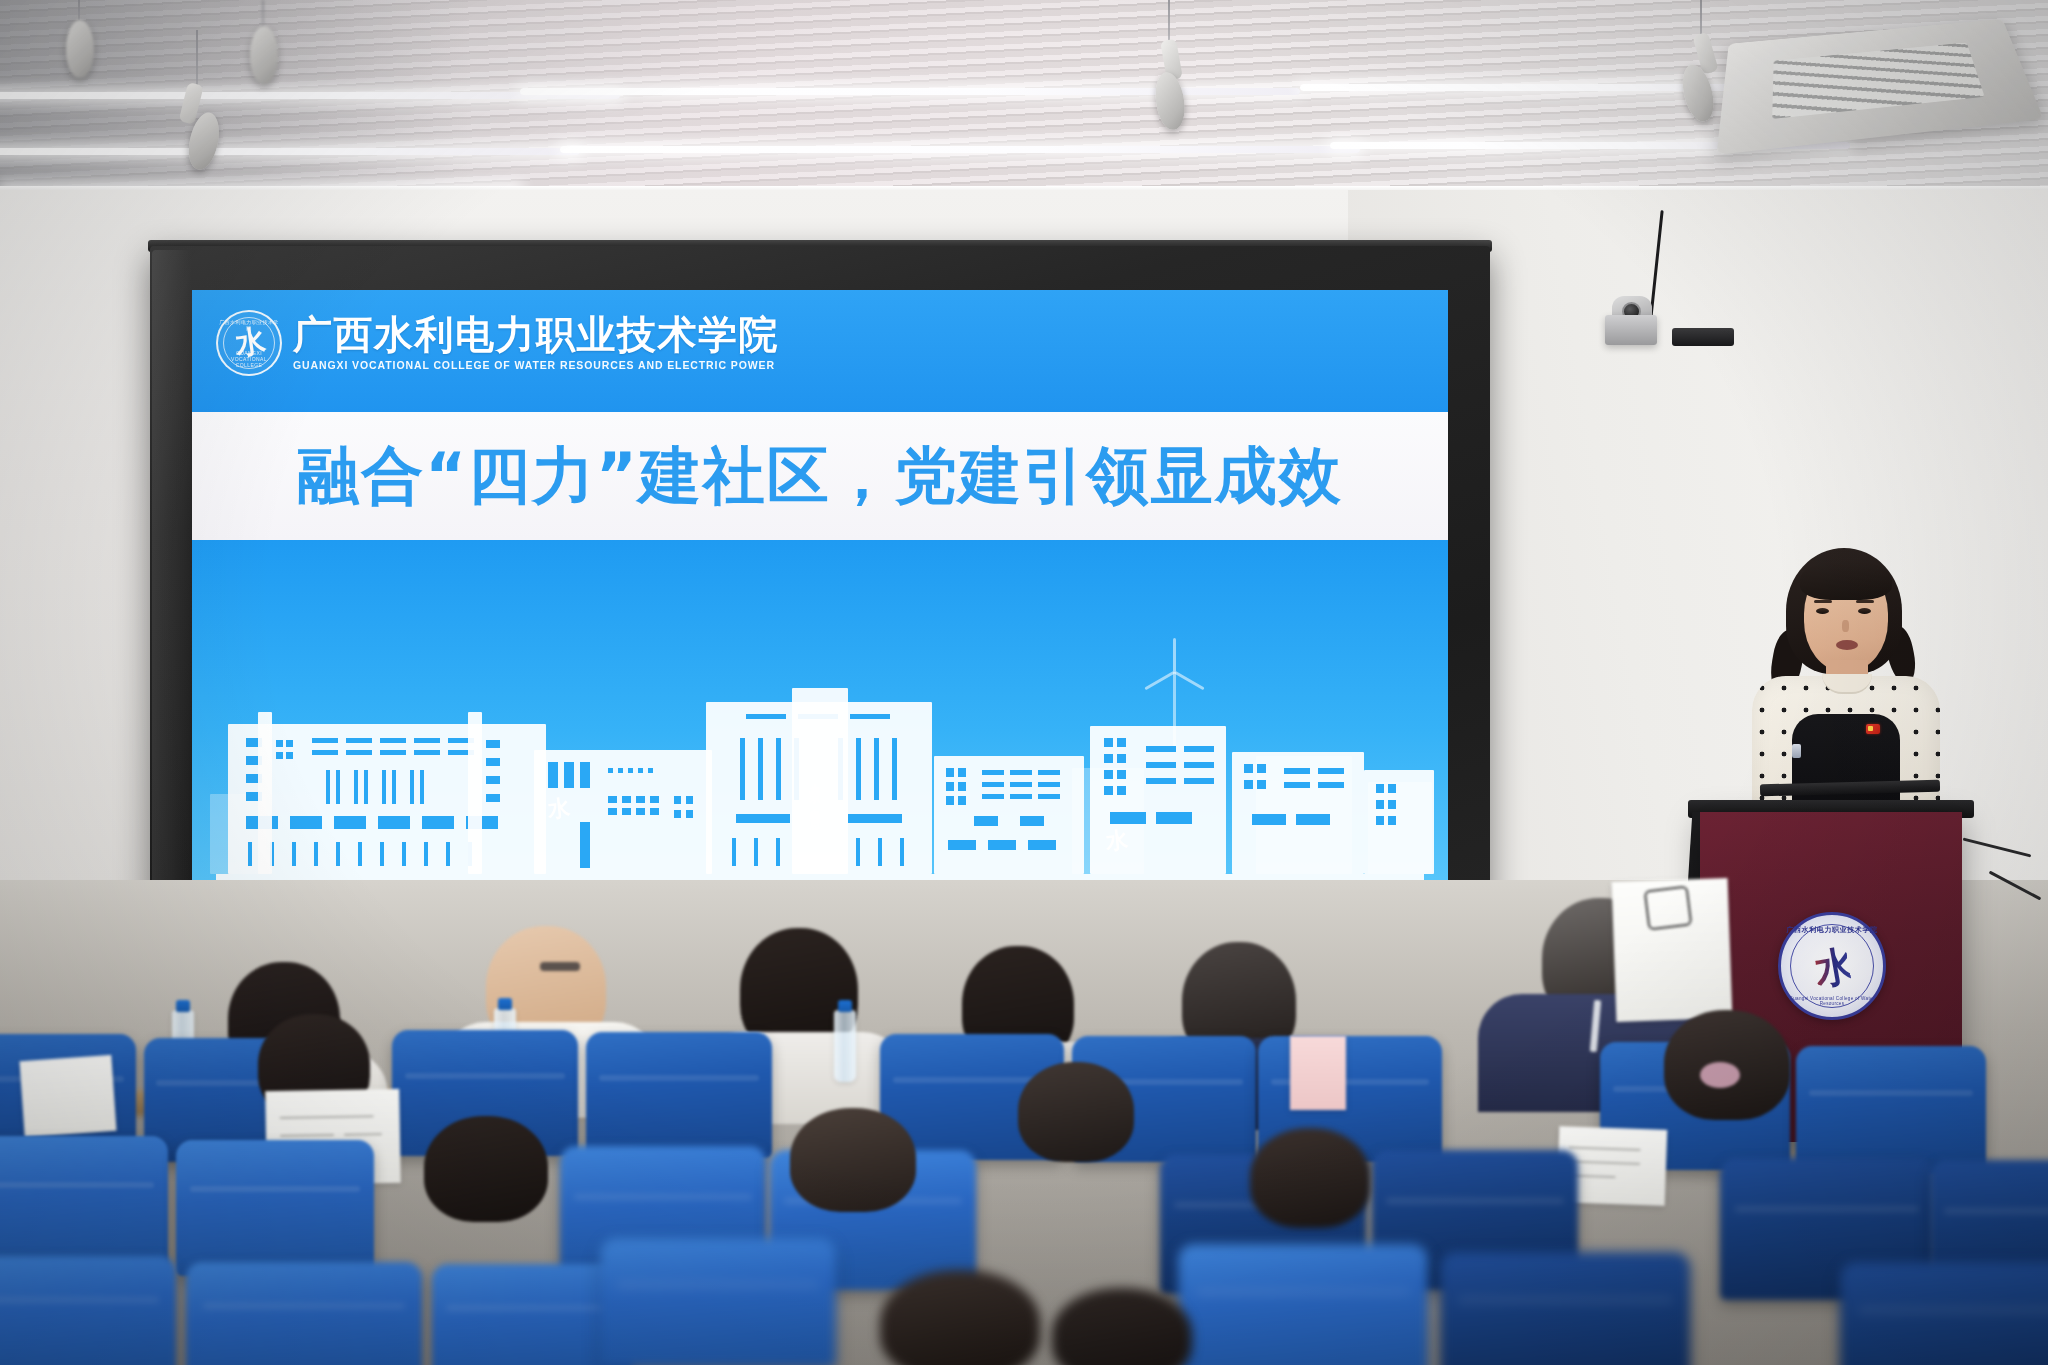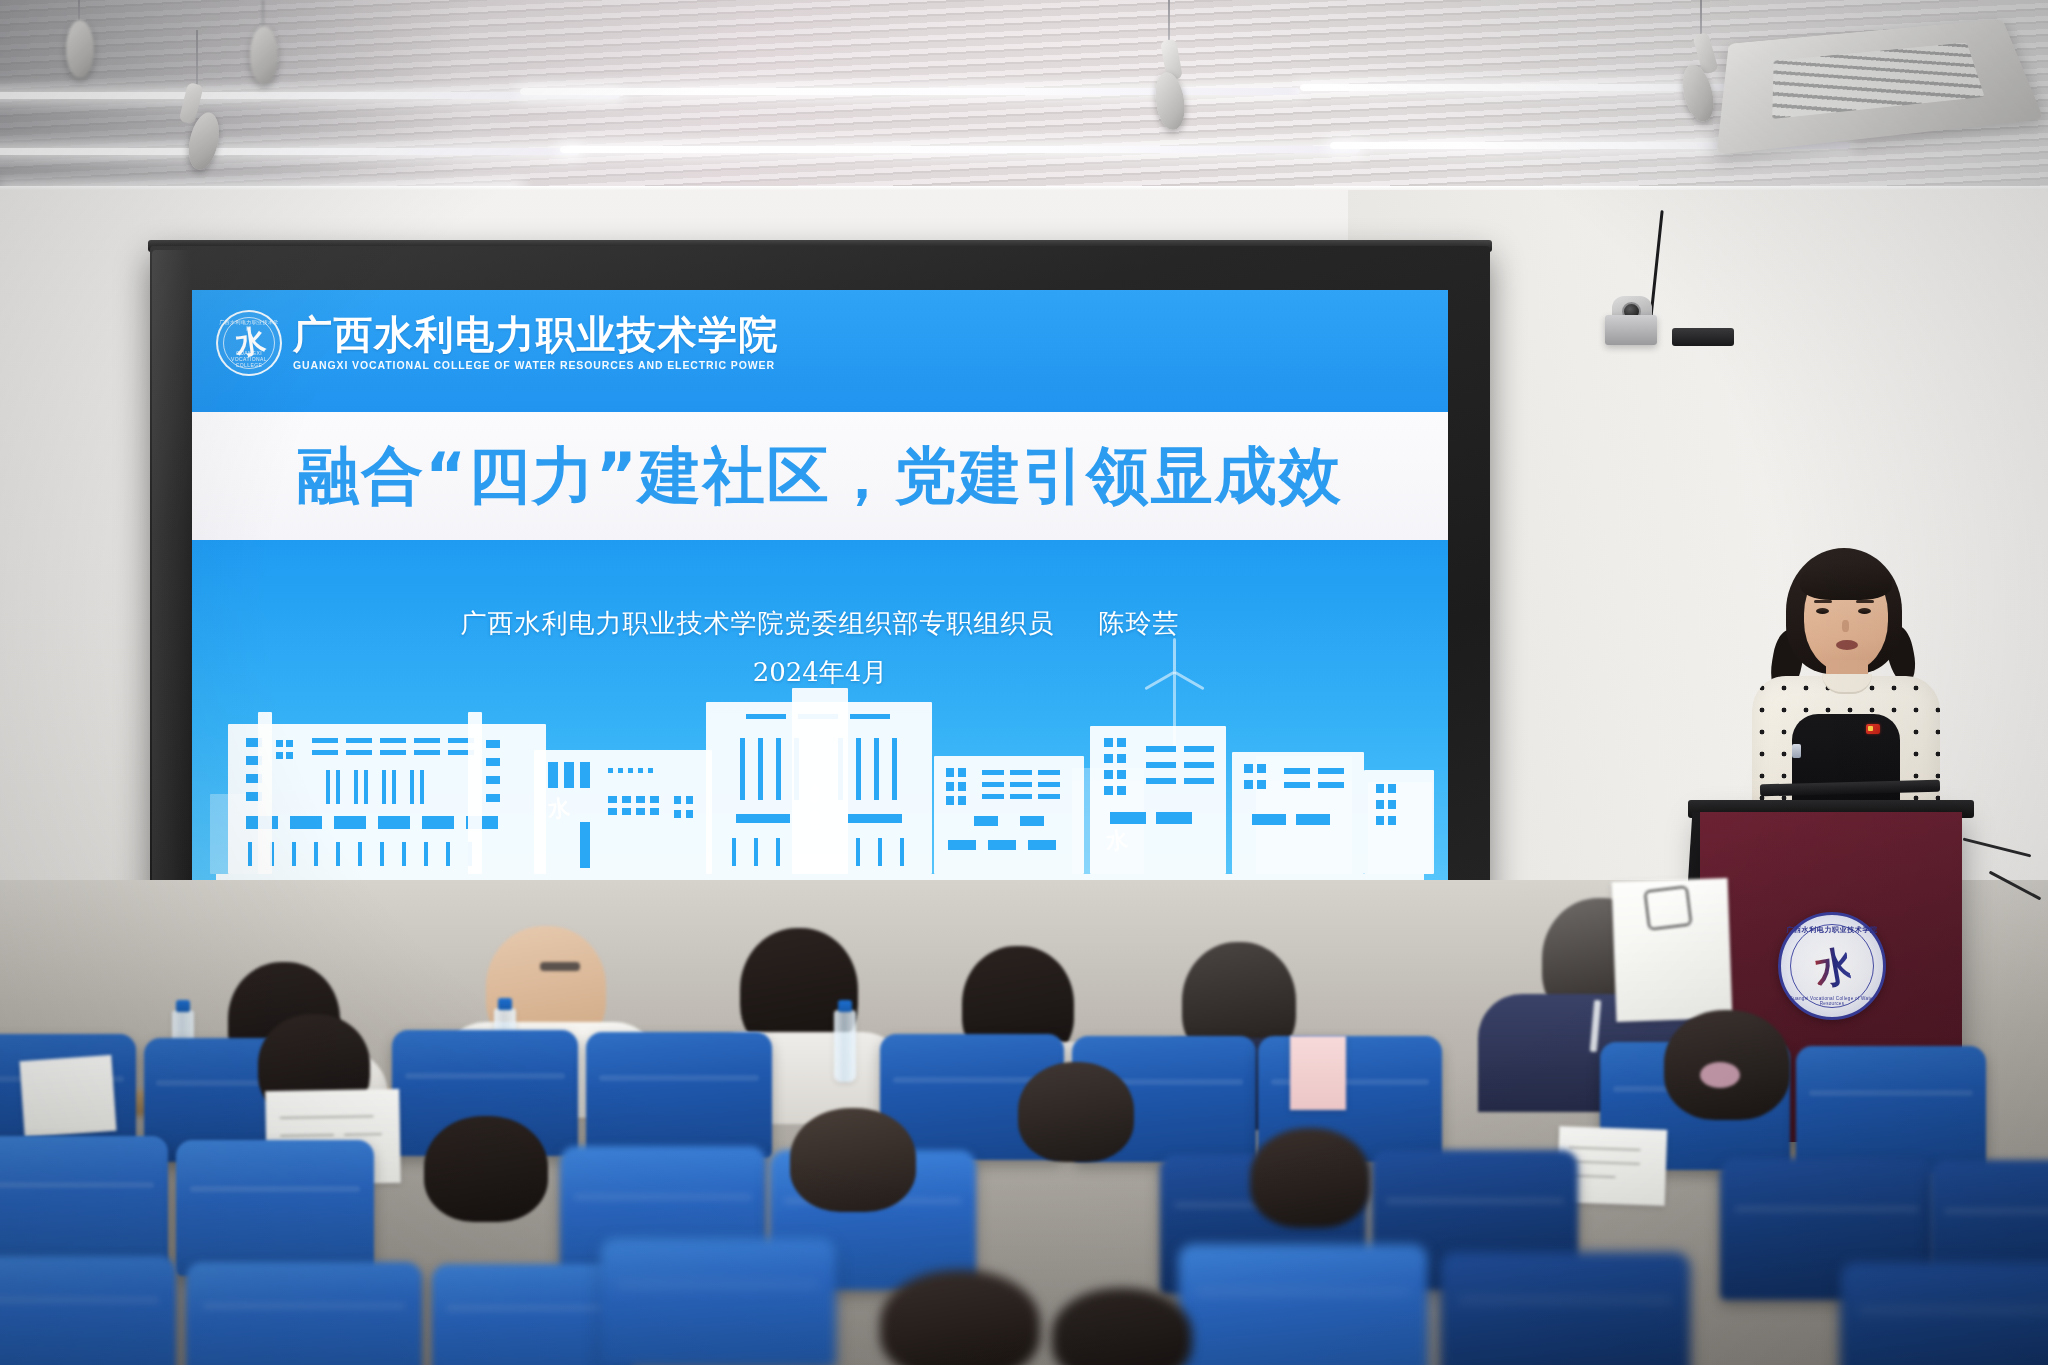"广西水利电力职业技术学院党委组织部专职组织员 陈玲芸" div.slide-sub { html: <div> <div> <span>广西水利电力职业技术学院党委组织部专职组织员</span><span>陈玲芸</span> </div> <div>2024年4月</div> </div> -> none }
